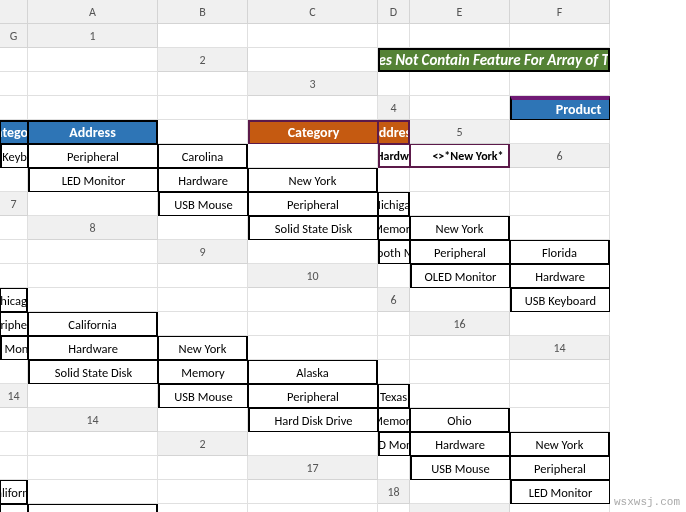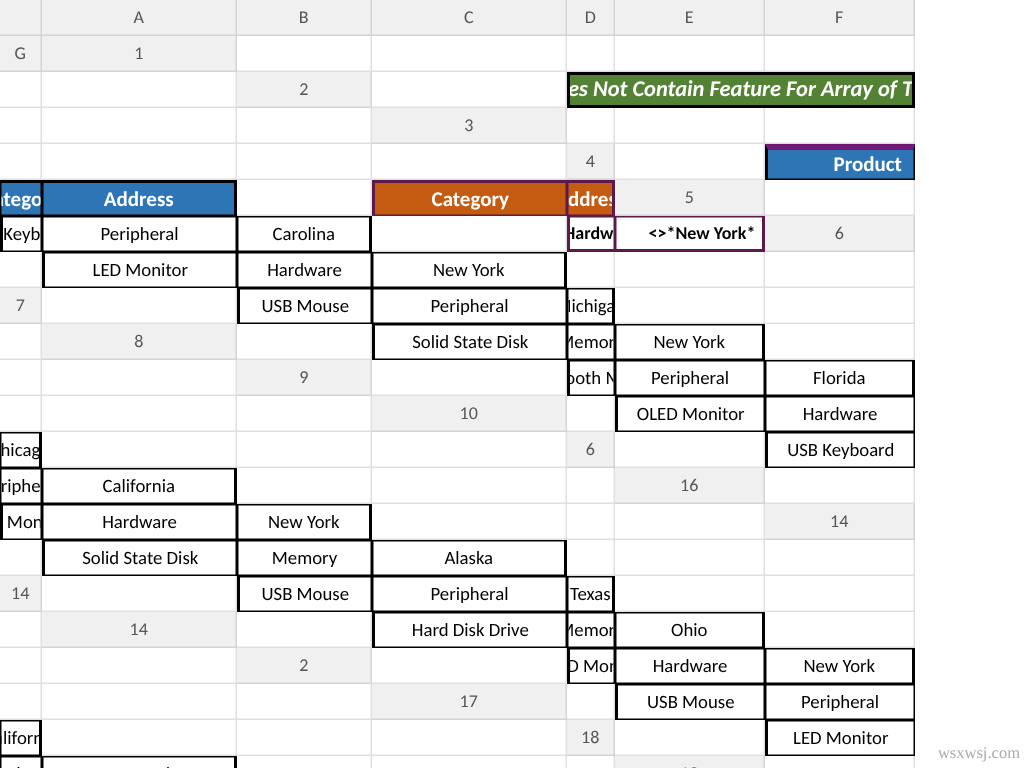"wsxwsj.com" .watermark { font-family: Liberation Serif, serif -> Liberation Mono, monospace }
